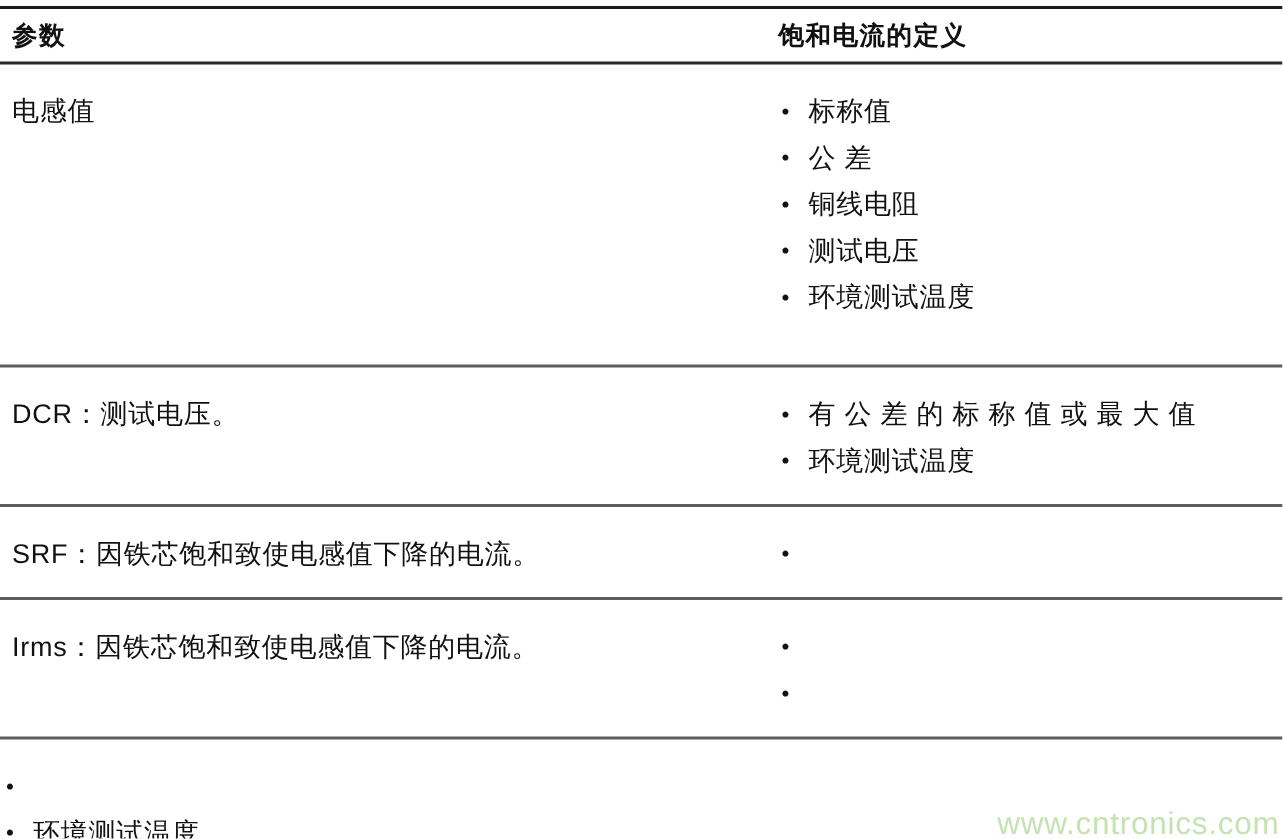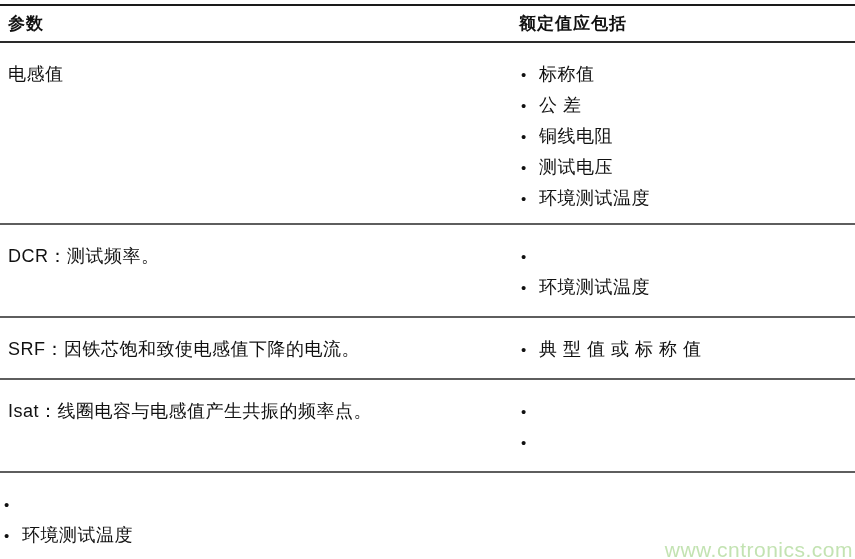"额定值应包括" div.h-cell { text: 额定值应包括 -> 饱和电流的定义 }
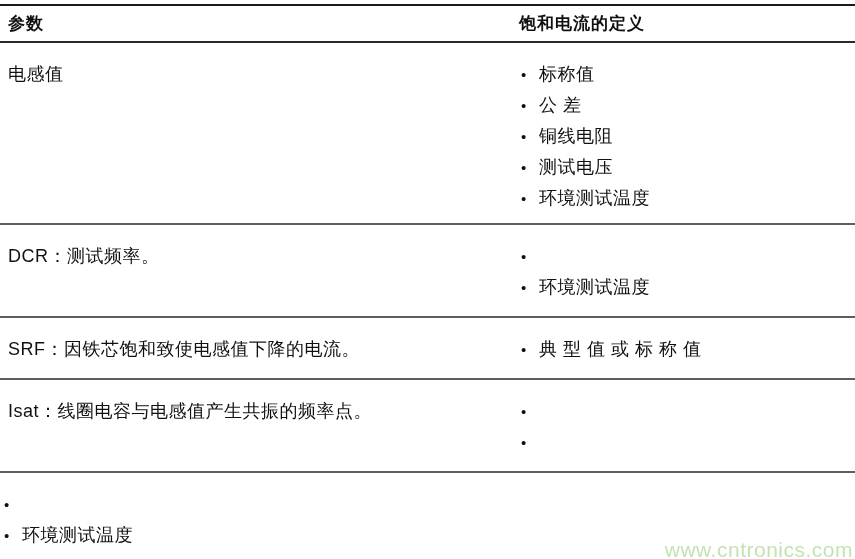"电感值" .row:first-of-type { padding-bottom: 9px -> 29px }
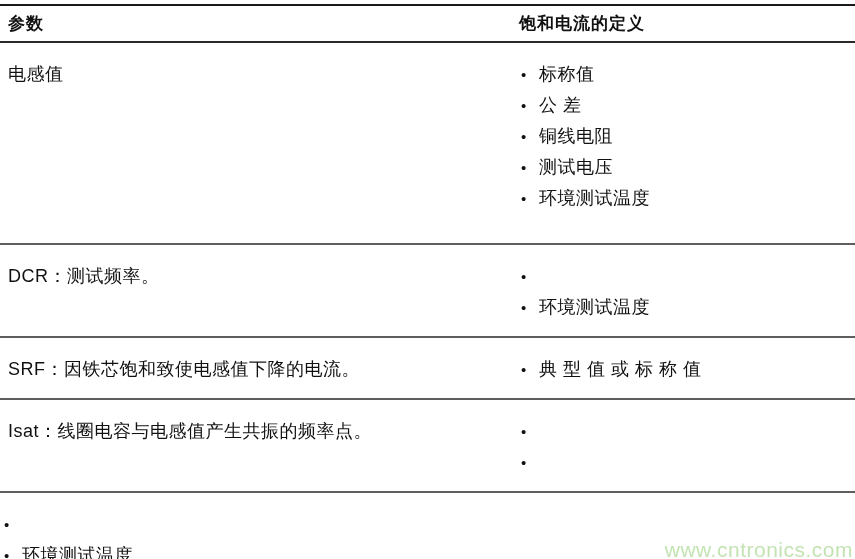"DCR：测试频率。" div.param-cell { text: 频率 -> 电压 }
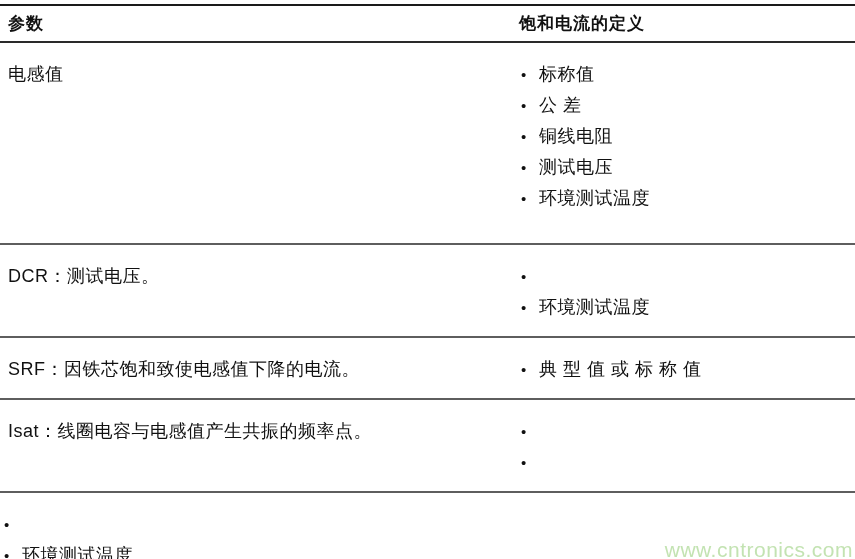"有 公 差 的 标" span.bullet-text { html: none -> <span>有 公 差 的 标 称 值 或 最 大 值</span> }
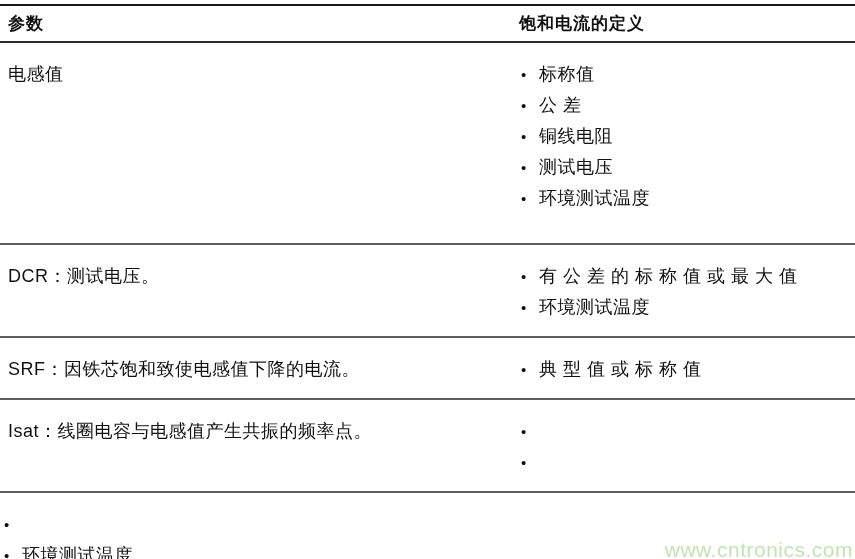"典 型 值 或 标" span.bullet-text { html: <span>典 型 值 或 标 称 值</span> -> none }
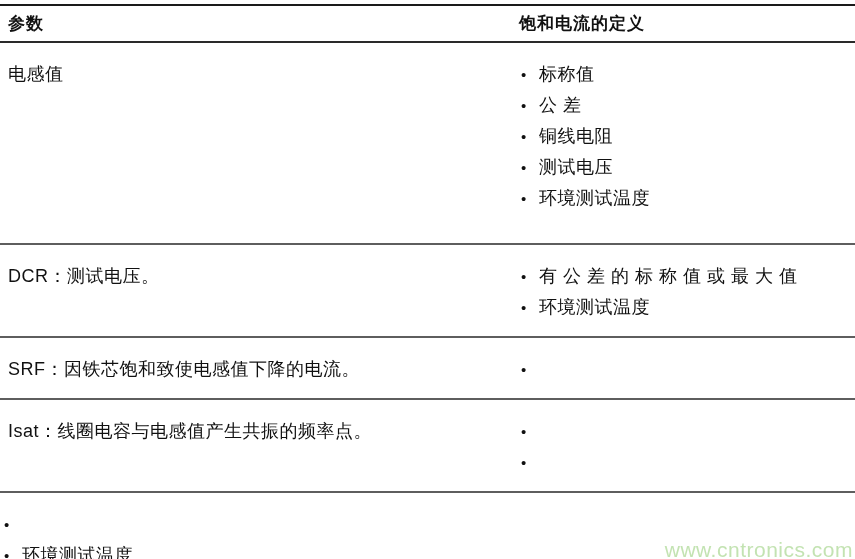"Isat：线圈电容与电感值产生共振的频率点。" div.param-cell { text: Isat：线圈电容与电感值产生共振的频率点 -> Irms：因铁芯饱和致使电感值下降的电流 }
